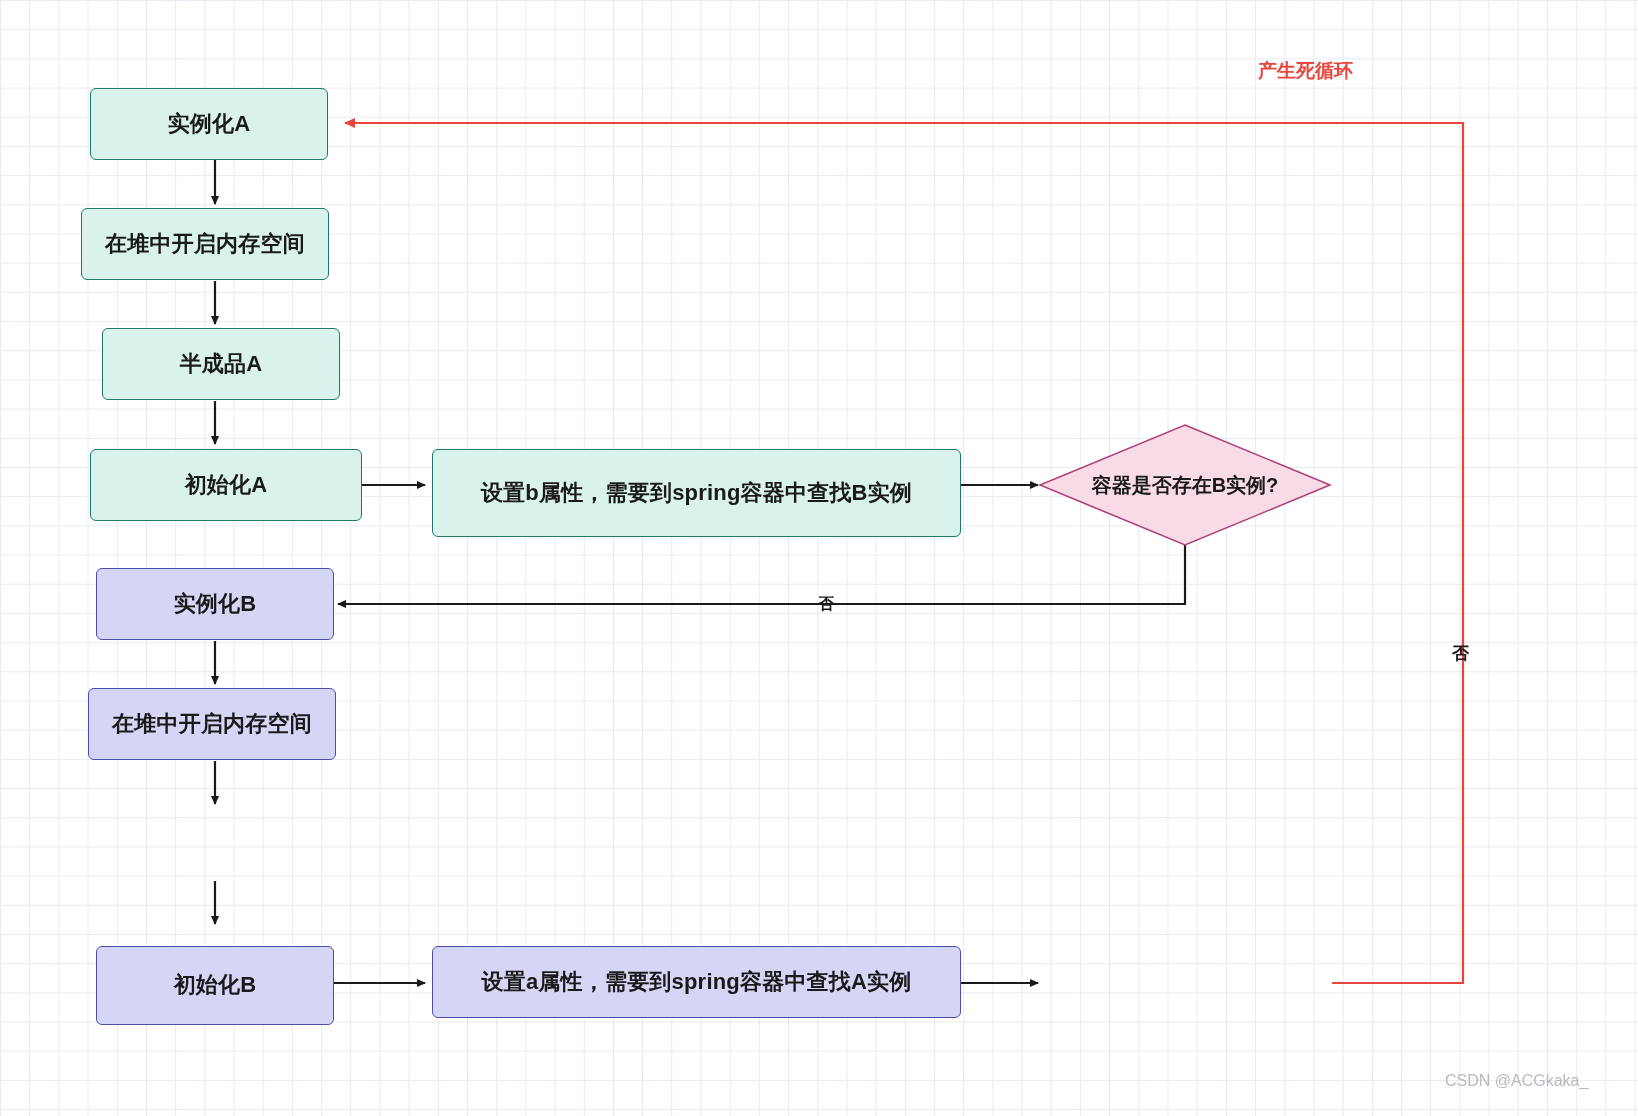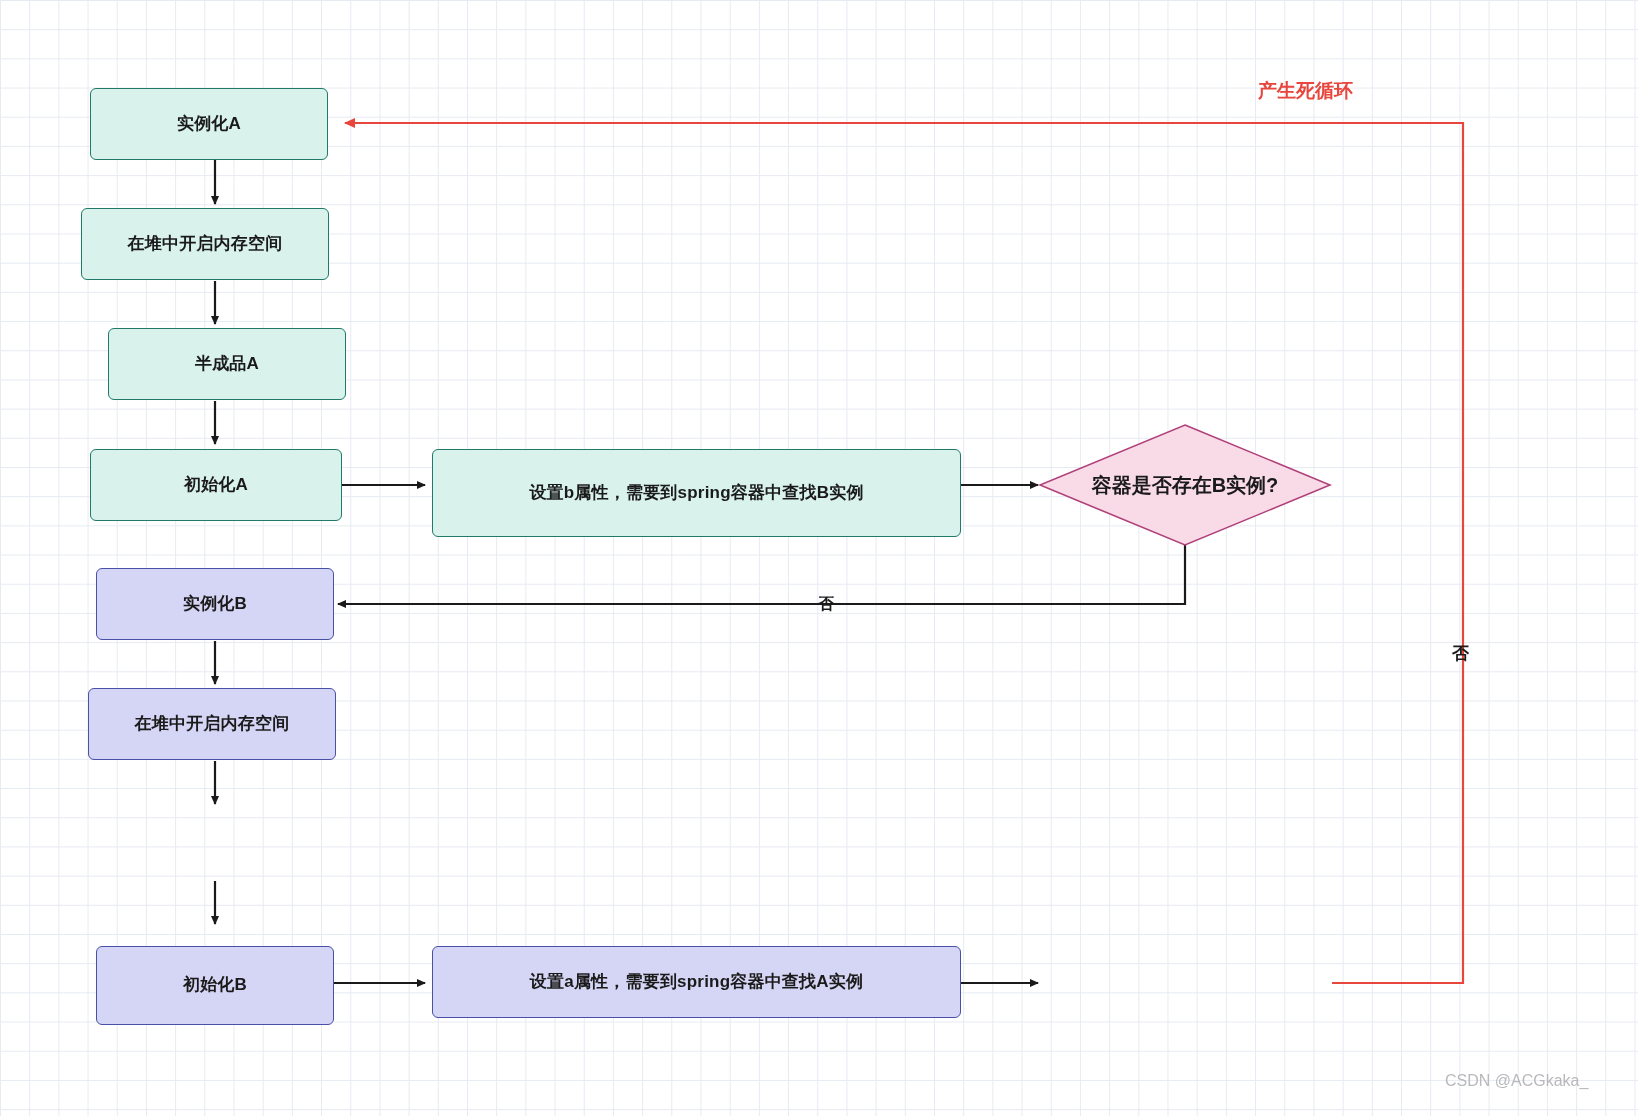"产生死循环" .loop-label { margin-top: 20px -> none }
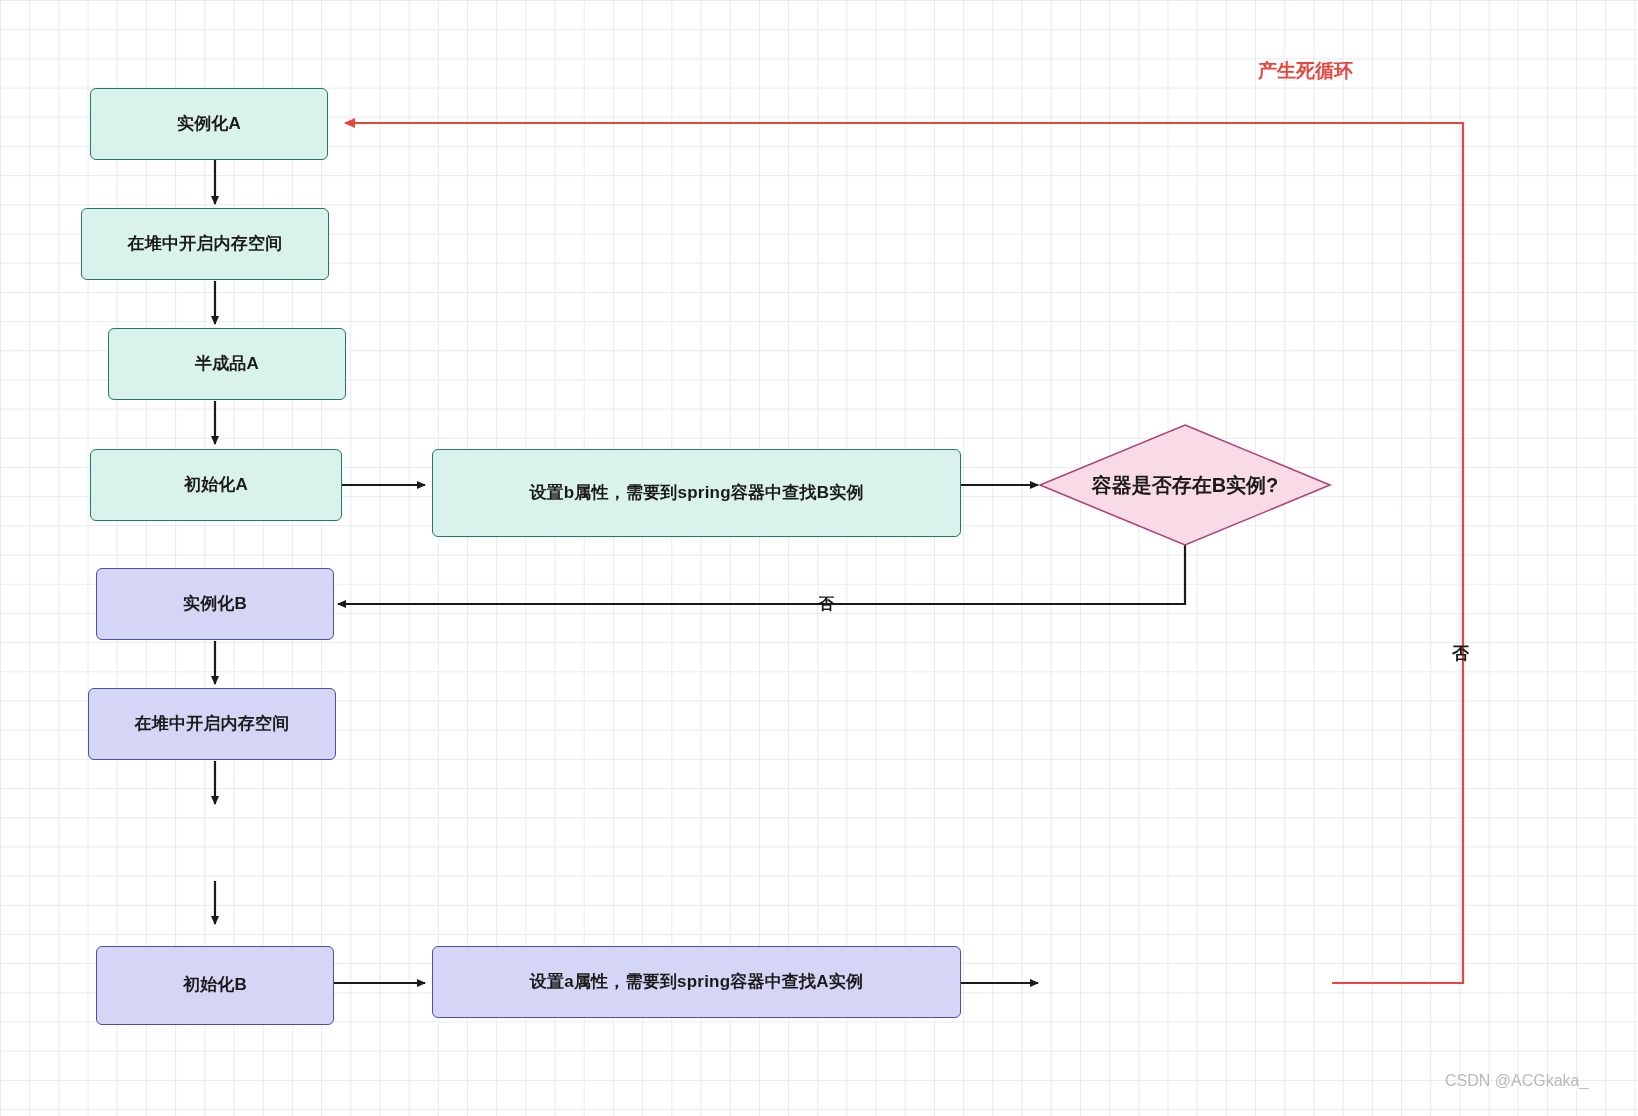"实例化A" .node { font-size: 17px -> 22px }
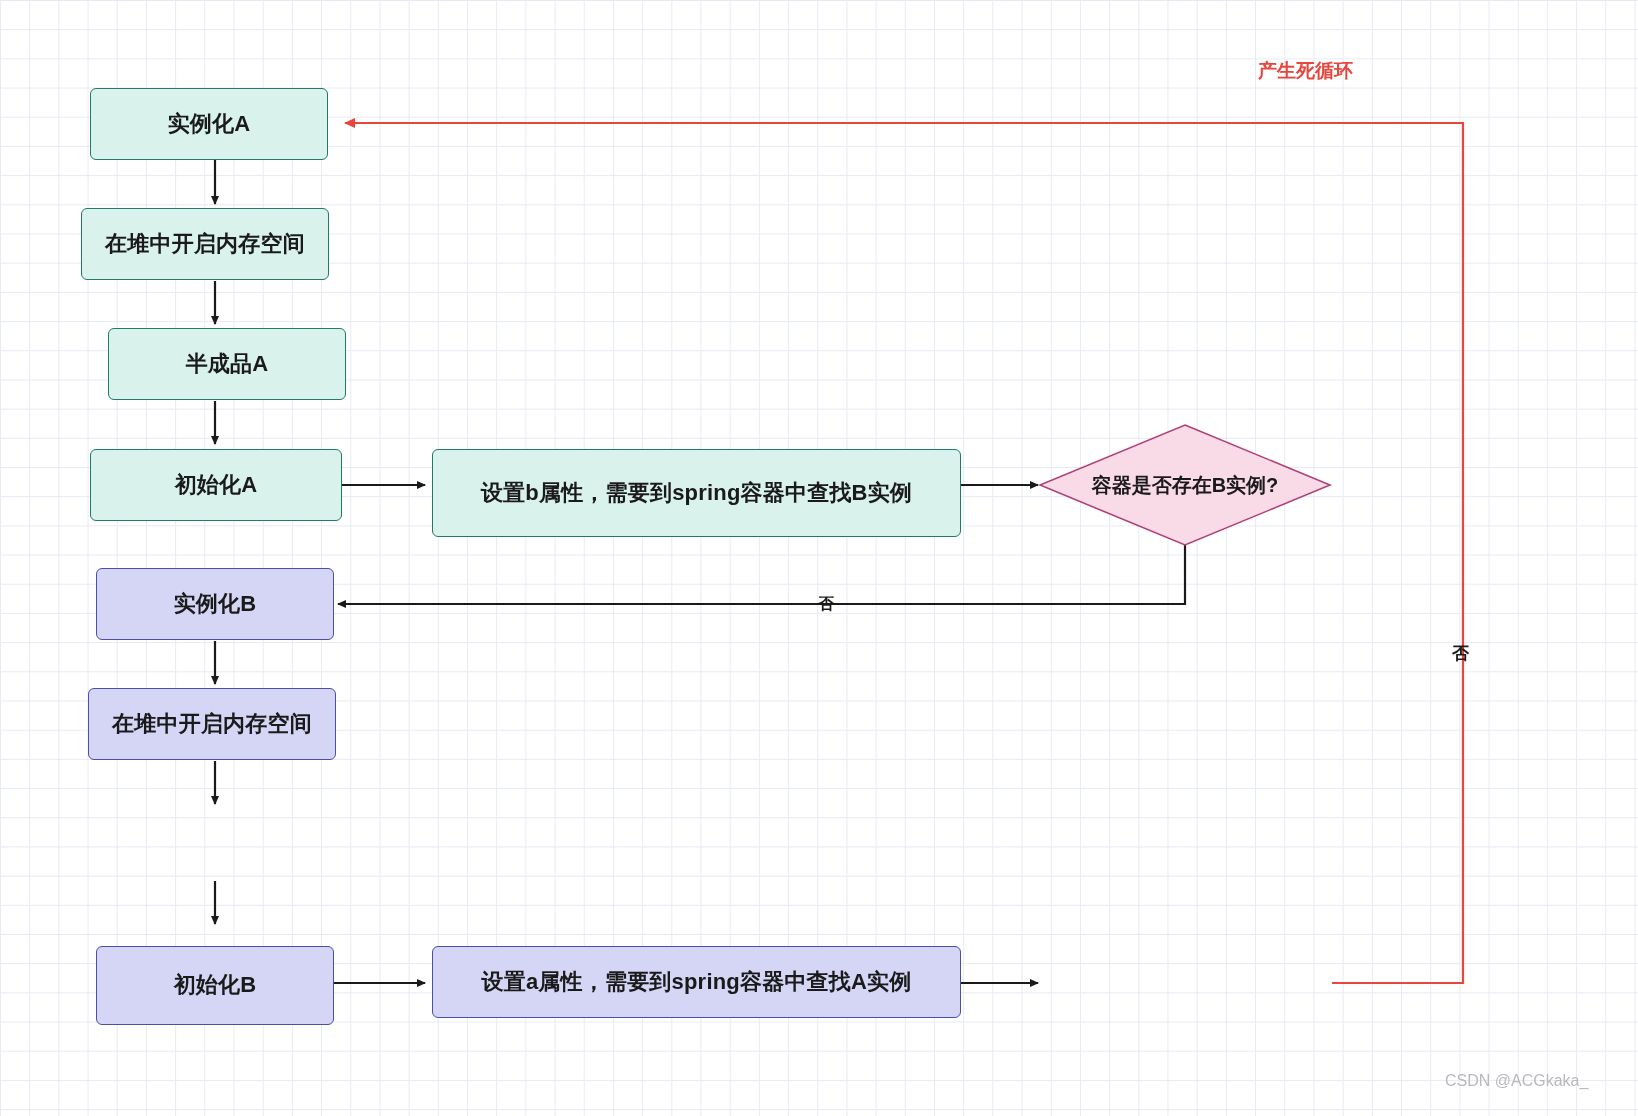"半成品A" div.node { left: 108px -> 102px }
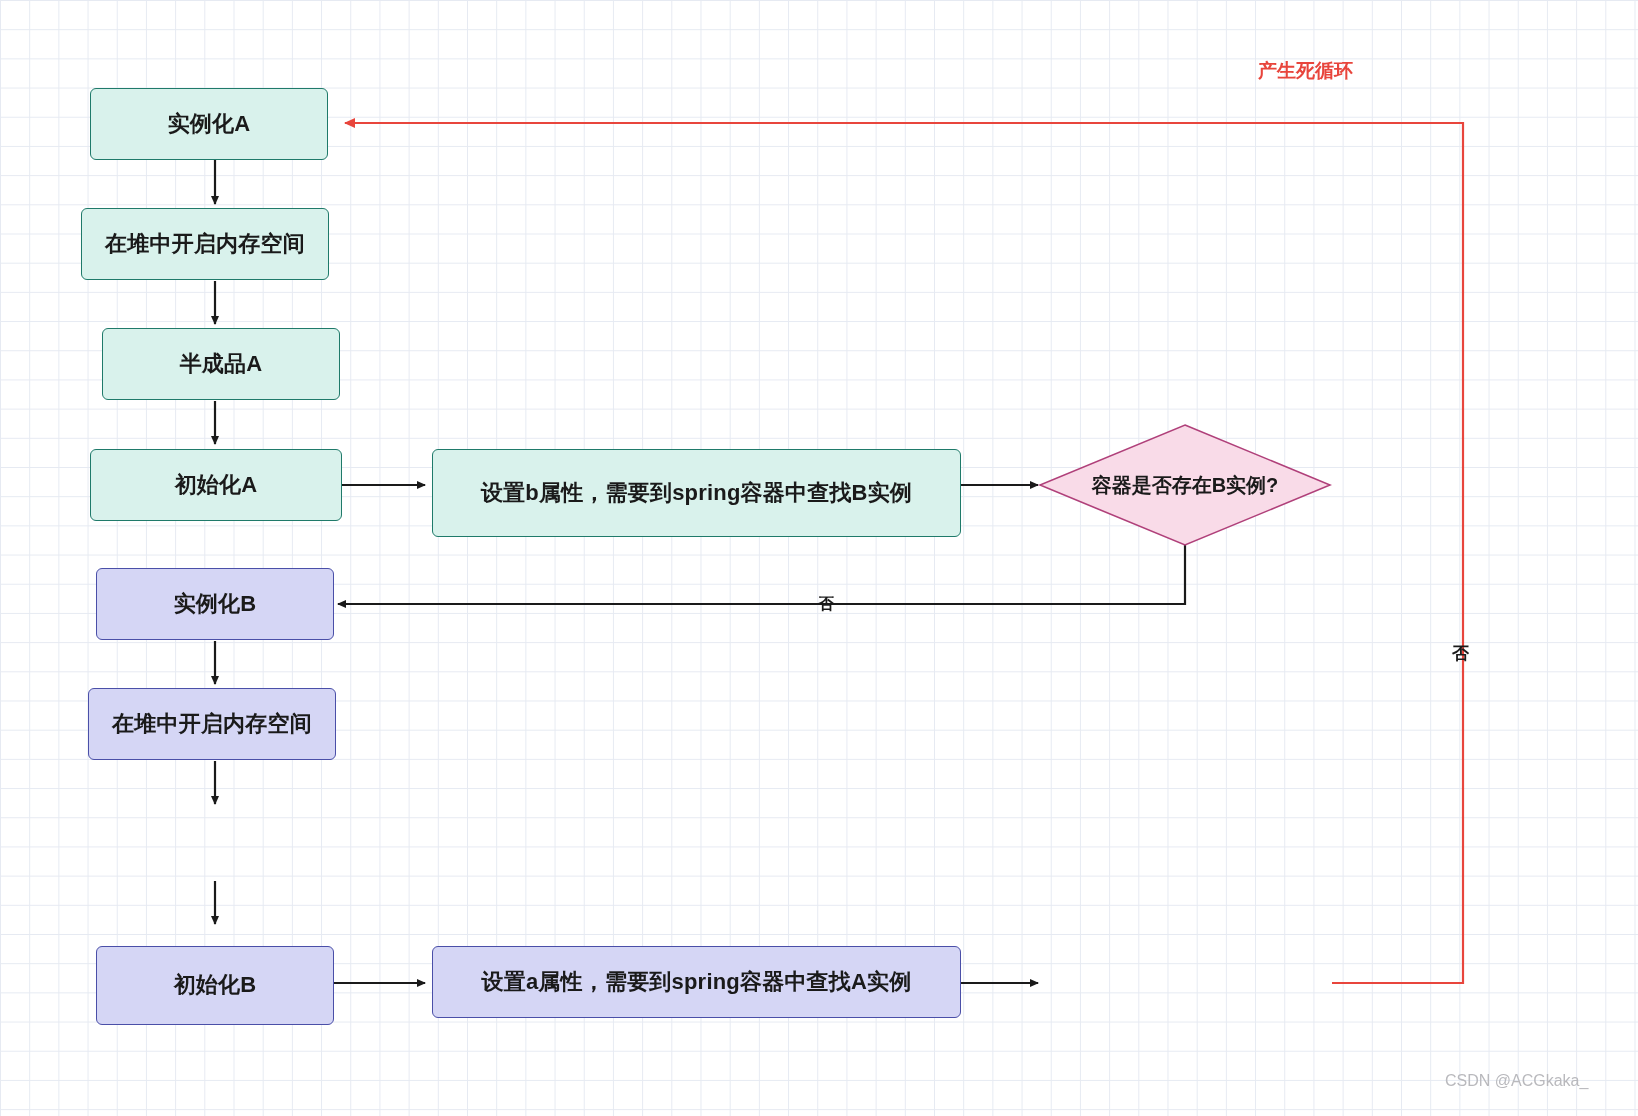"初始化A" div.node { width: 252px -> 272px }
